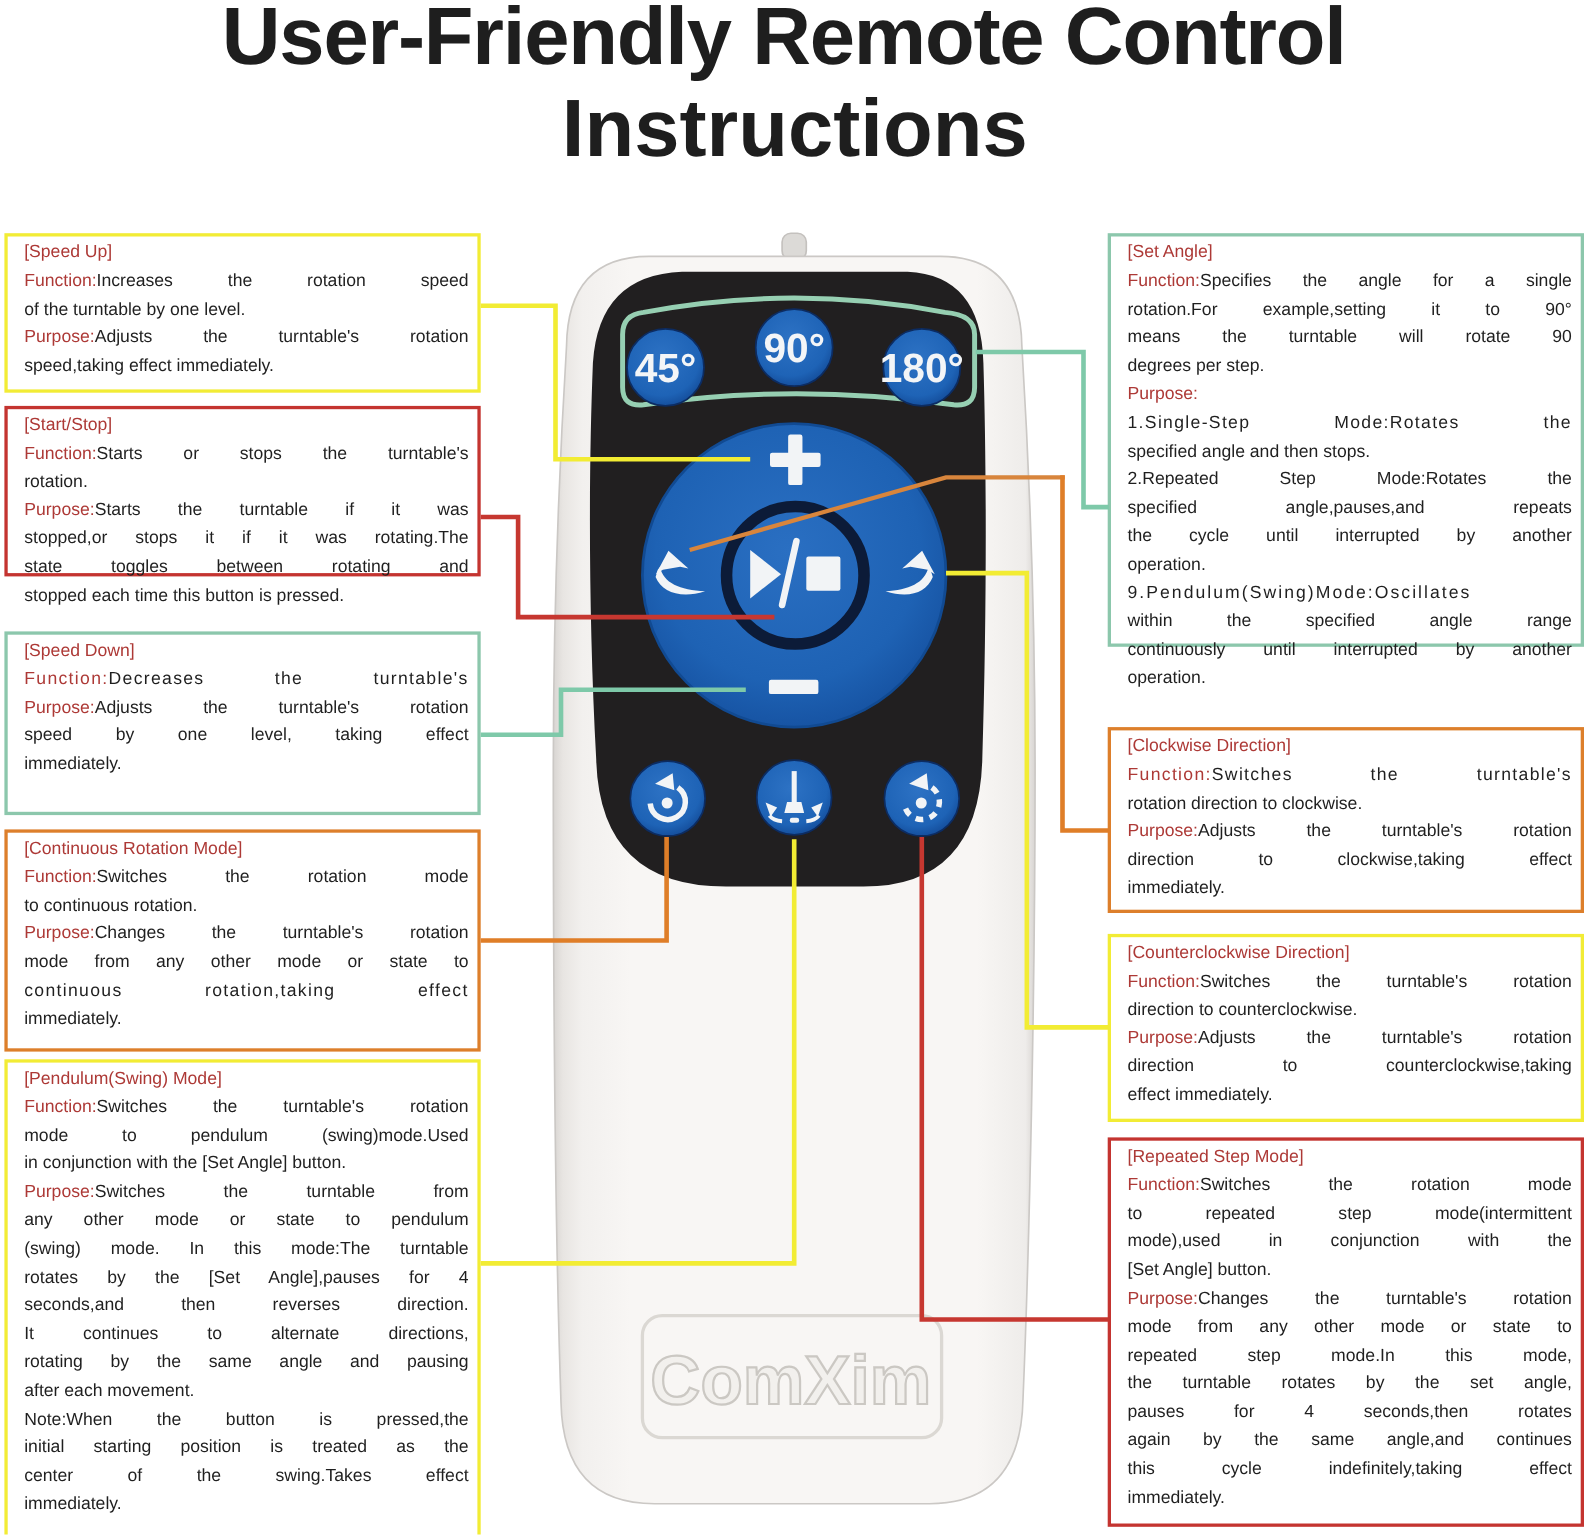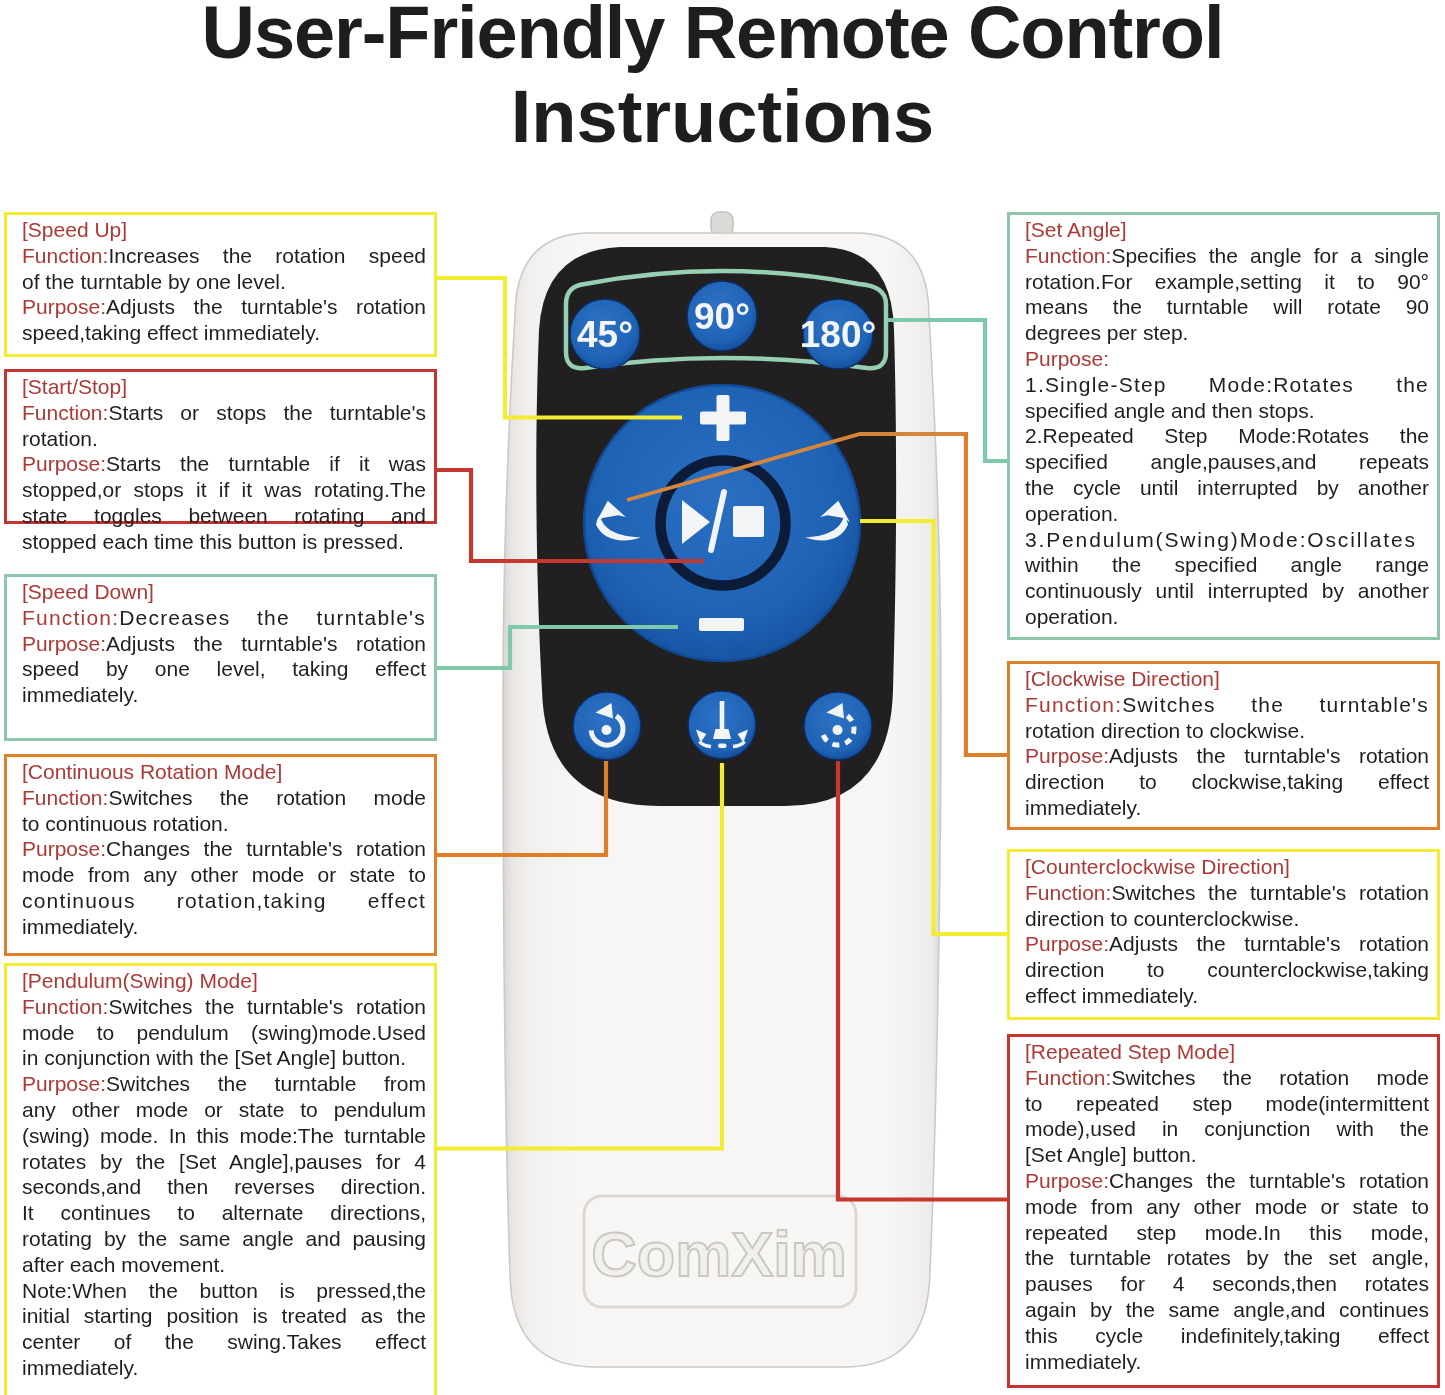"[Speed Up]" .box { font-size: 21px -> 16px }
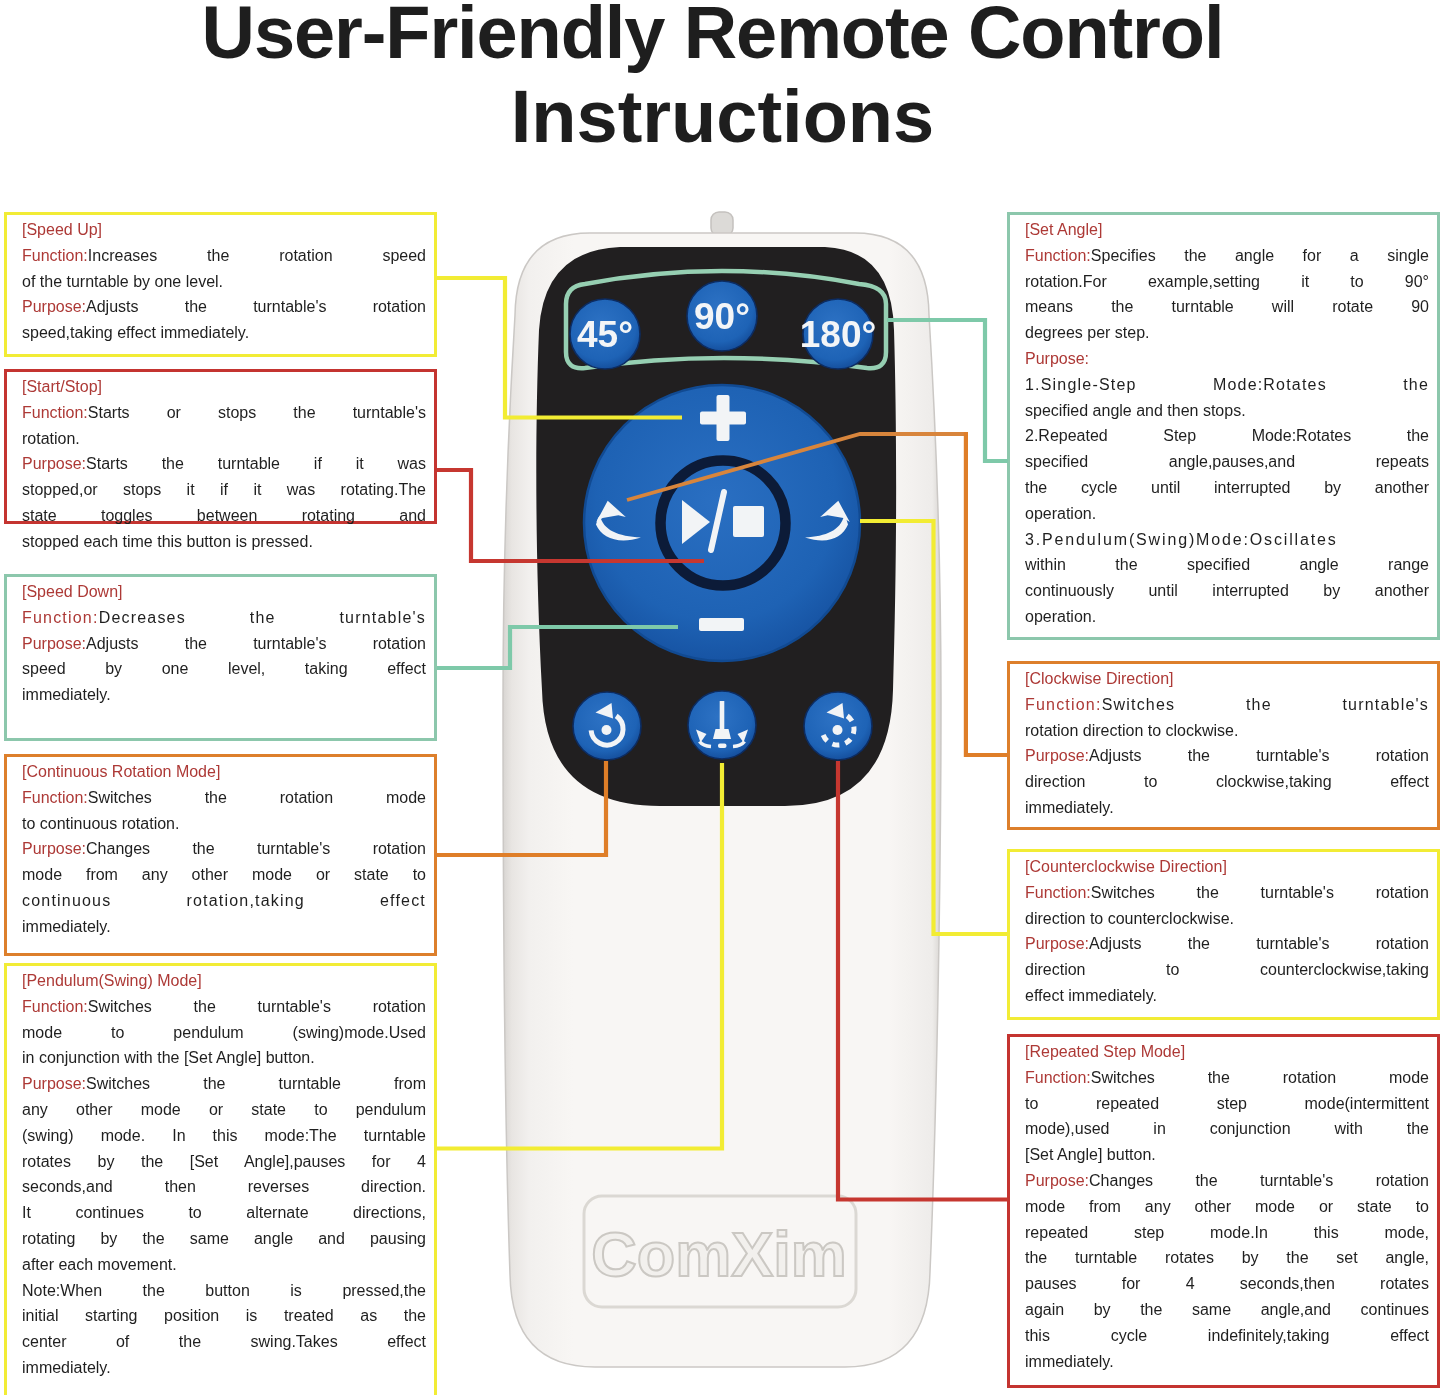"[Set Angle]" div.box { height: 428px -> 376px }
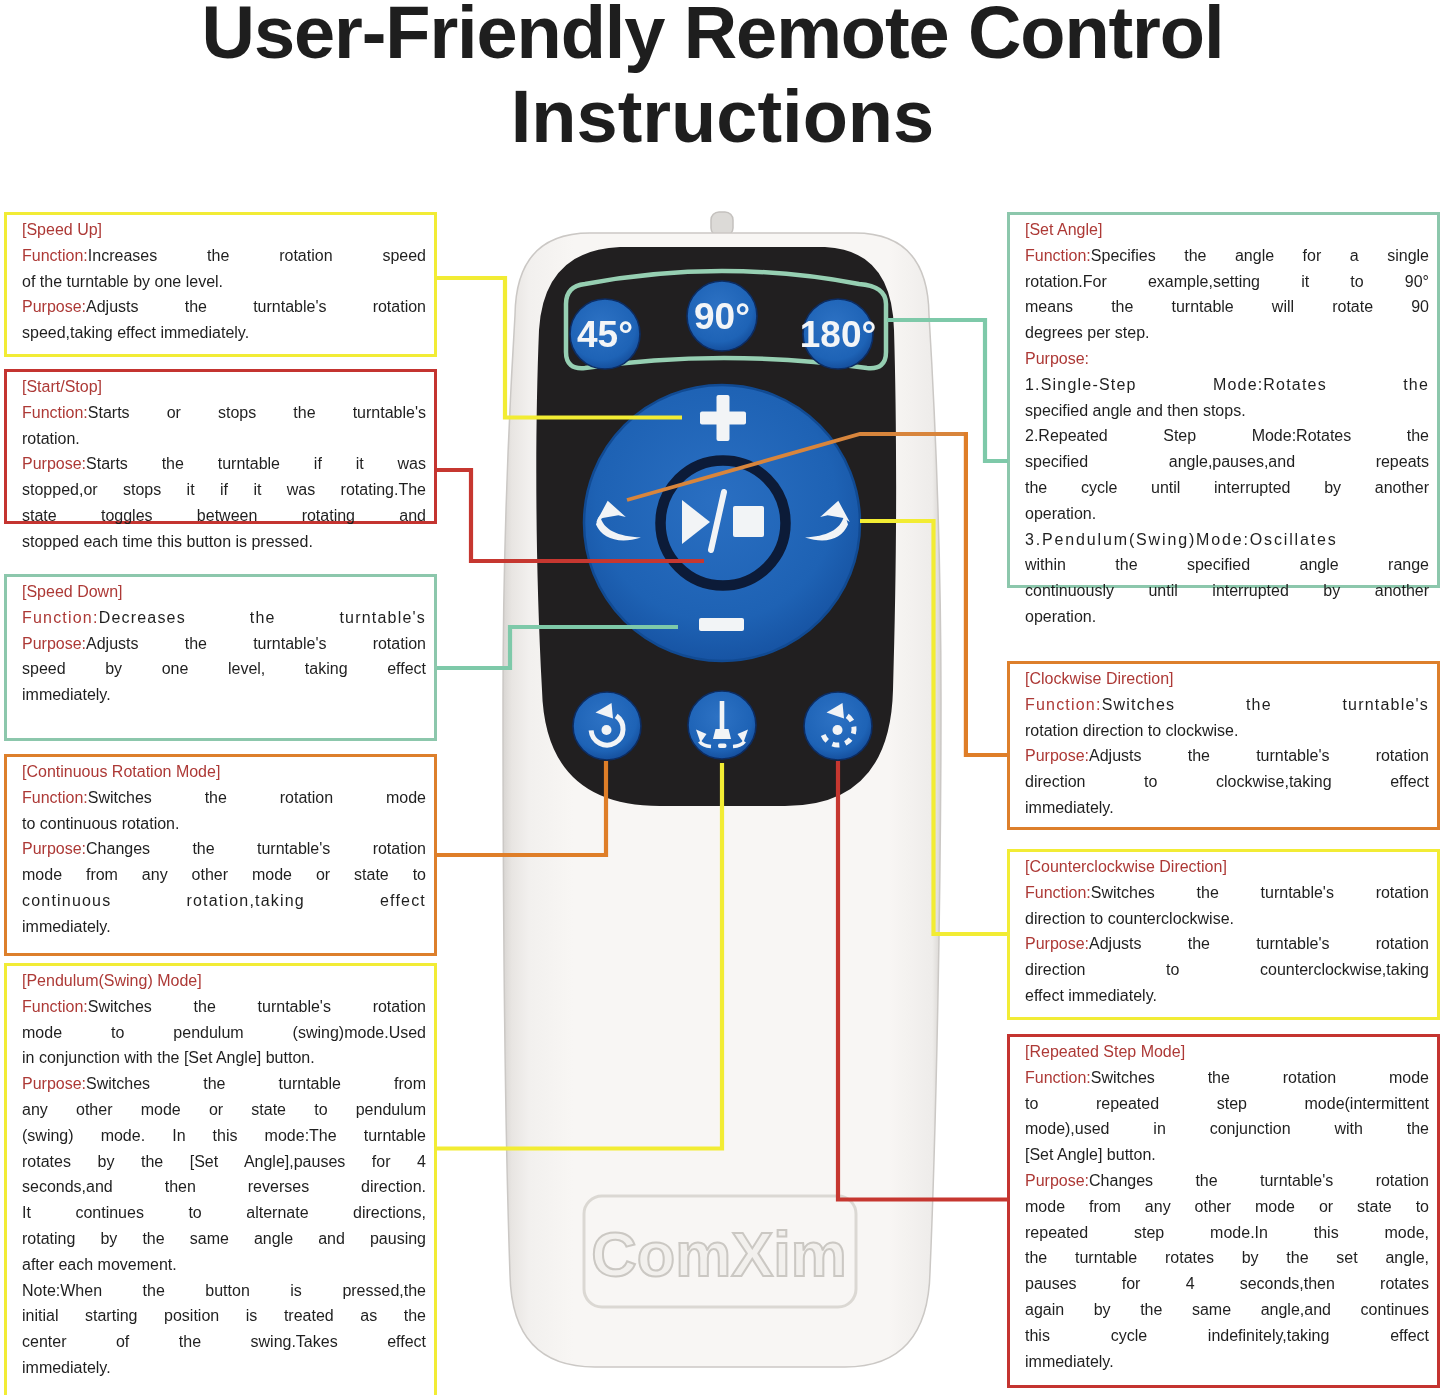"3.Pendulum(Swing)Mode:Oscillates" div { text: 3.Pendulum -> 9.Pendulum }
